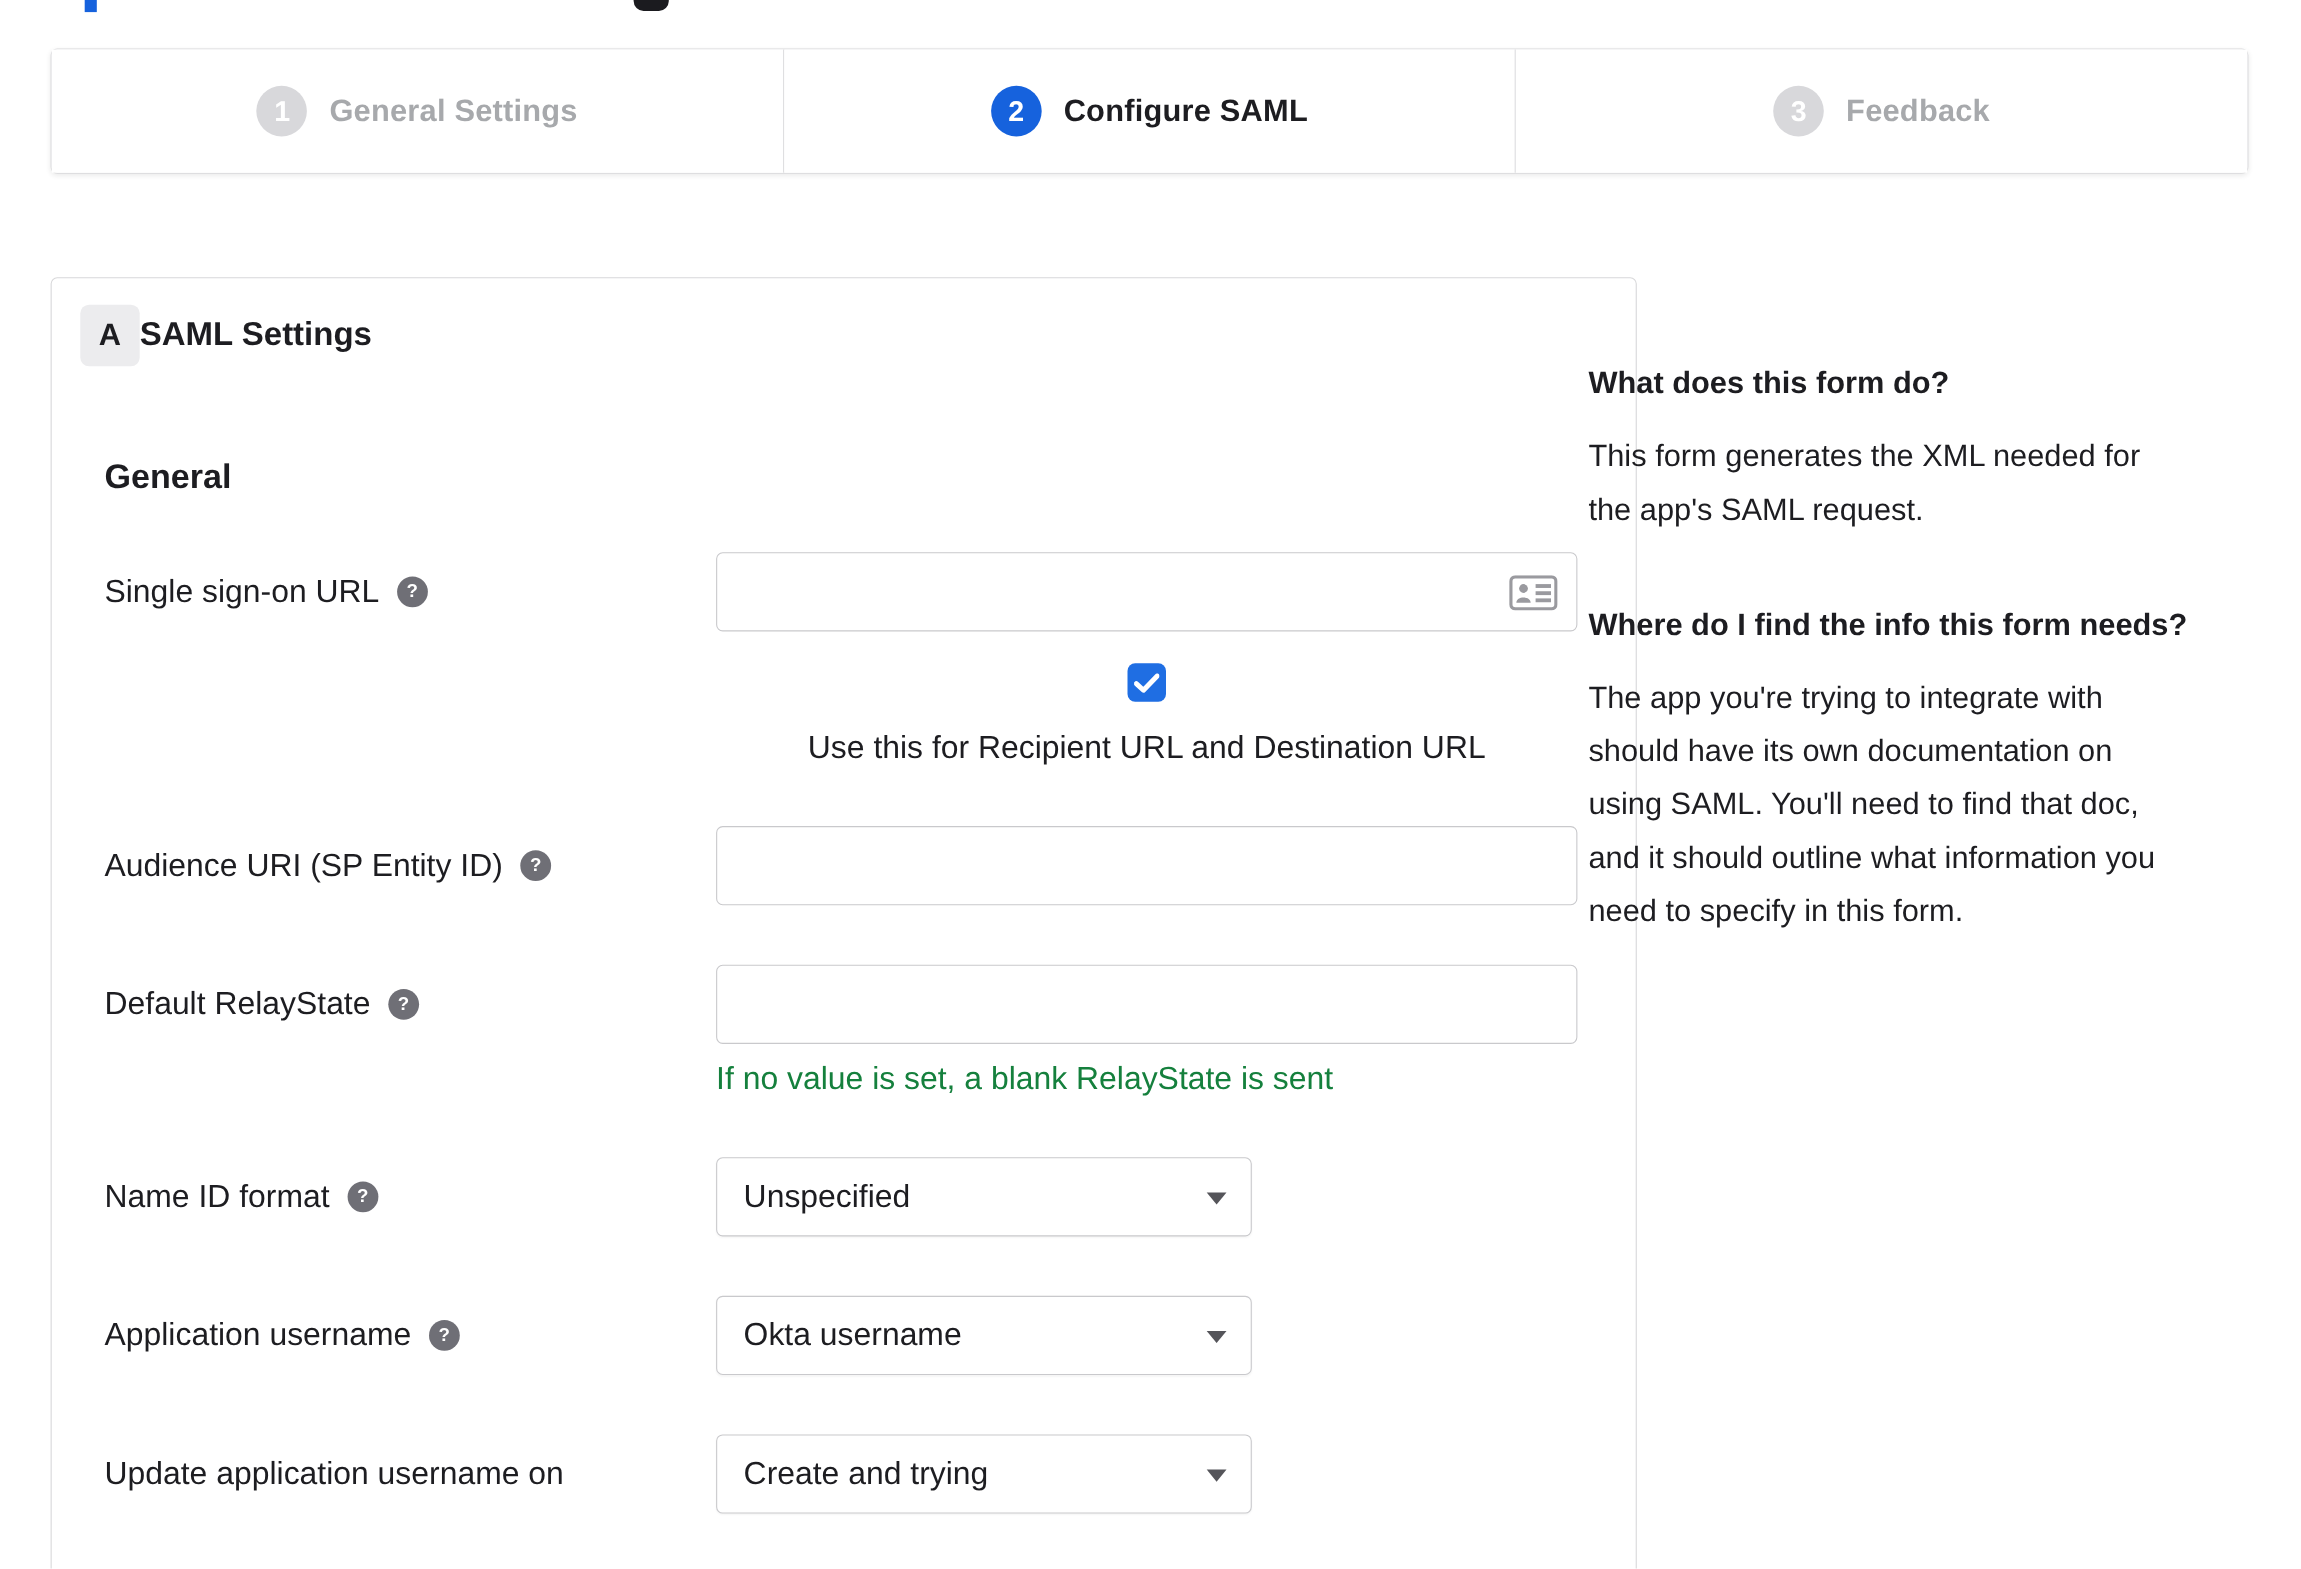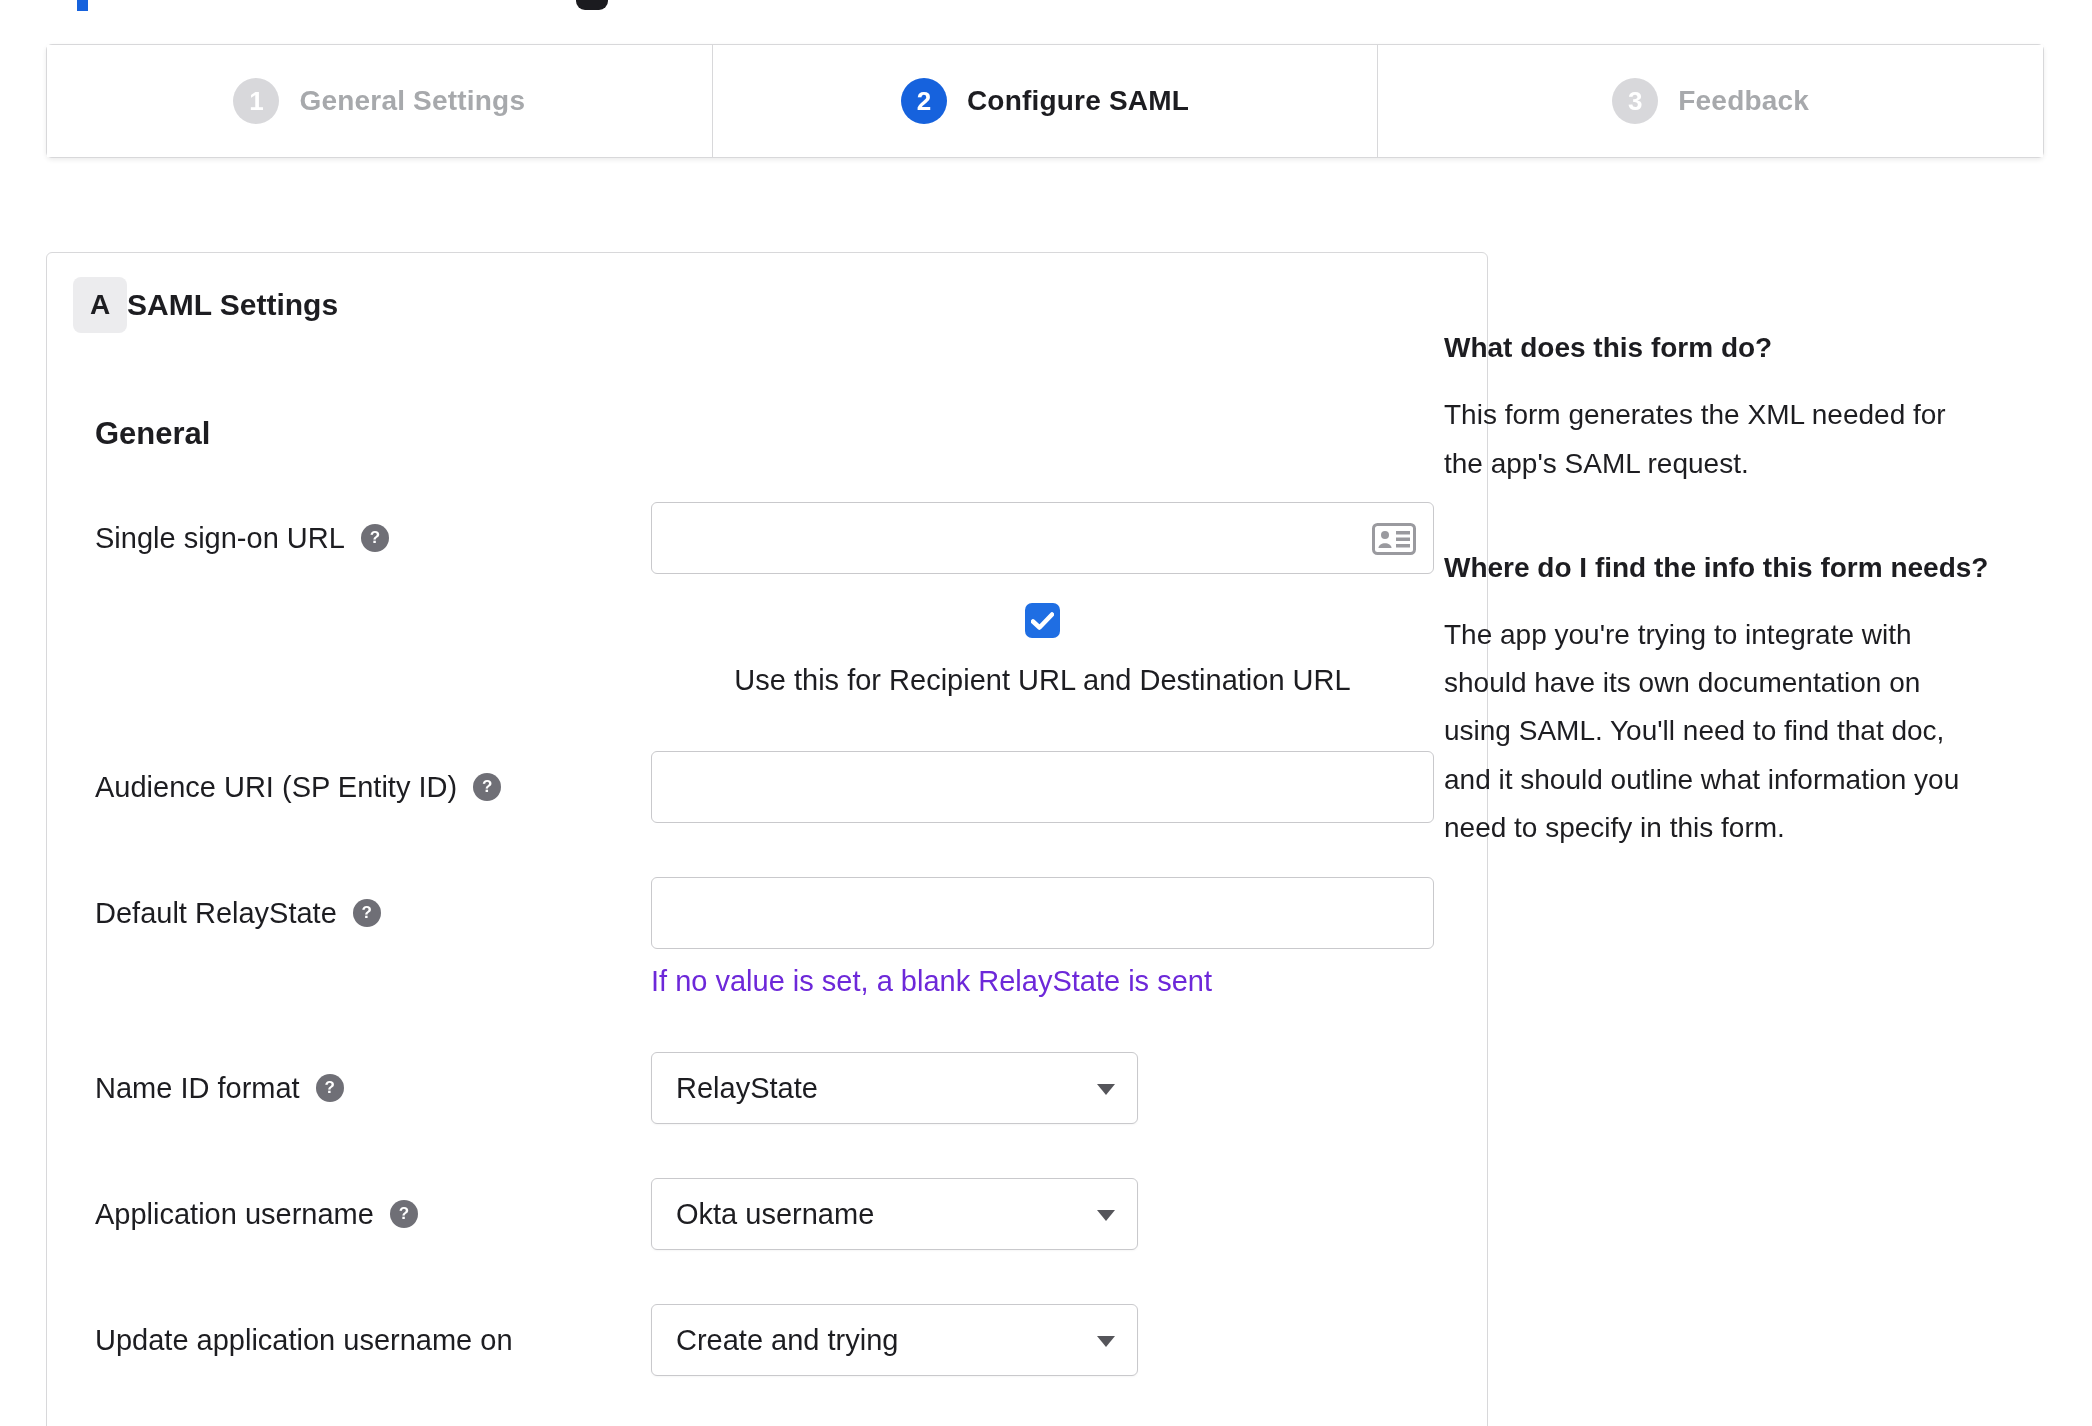"If no value is set," .helper-text { color: #6d28d9 -> #15803d }
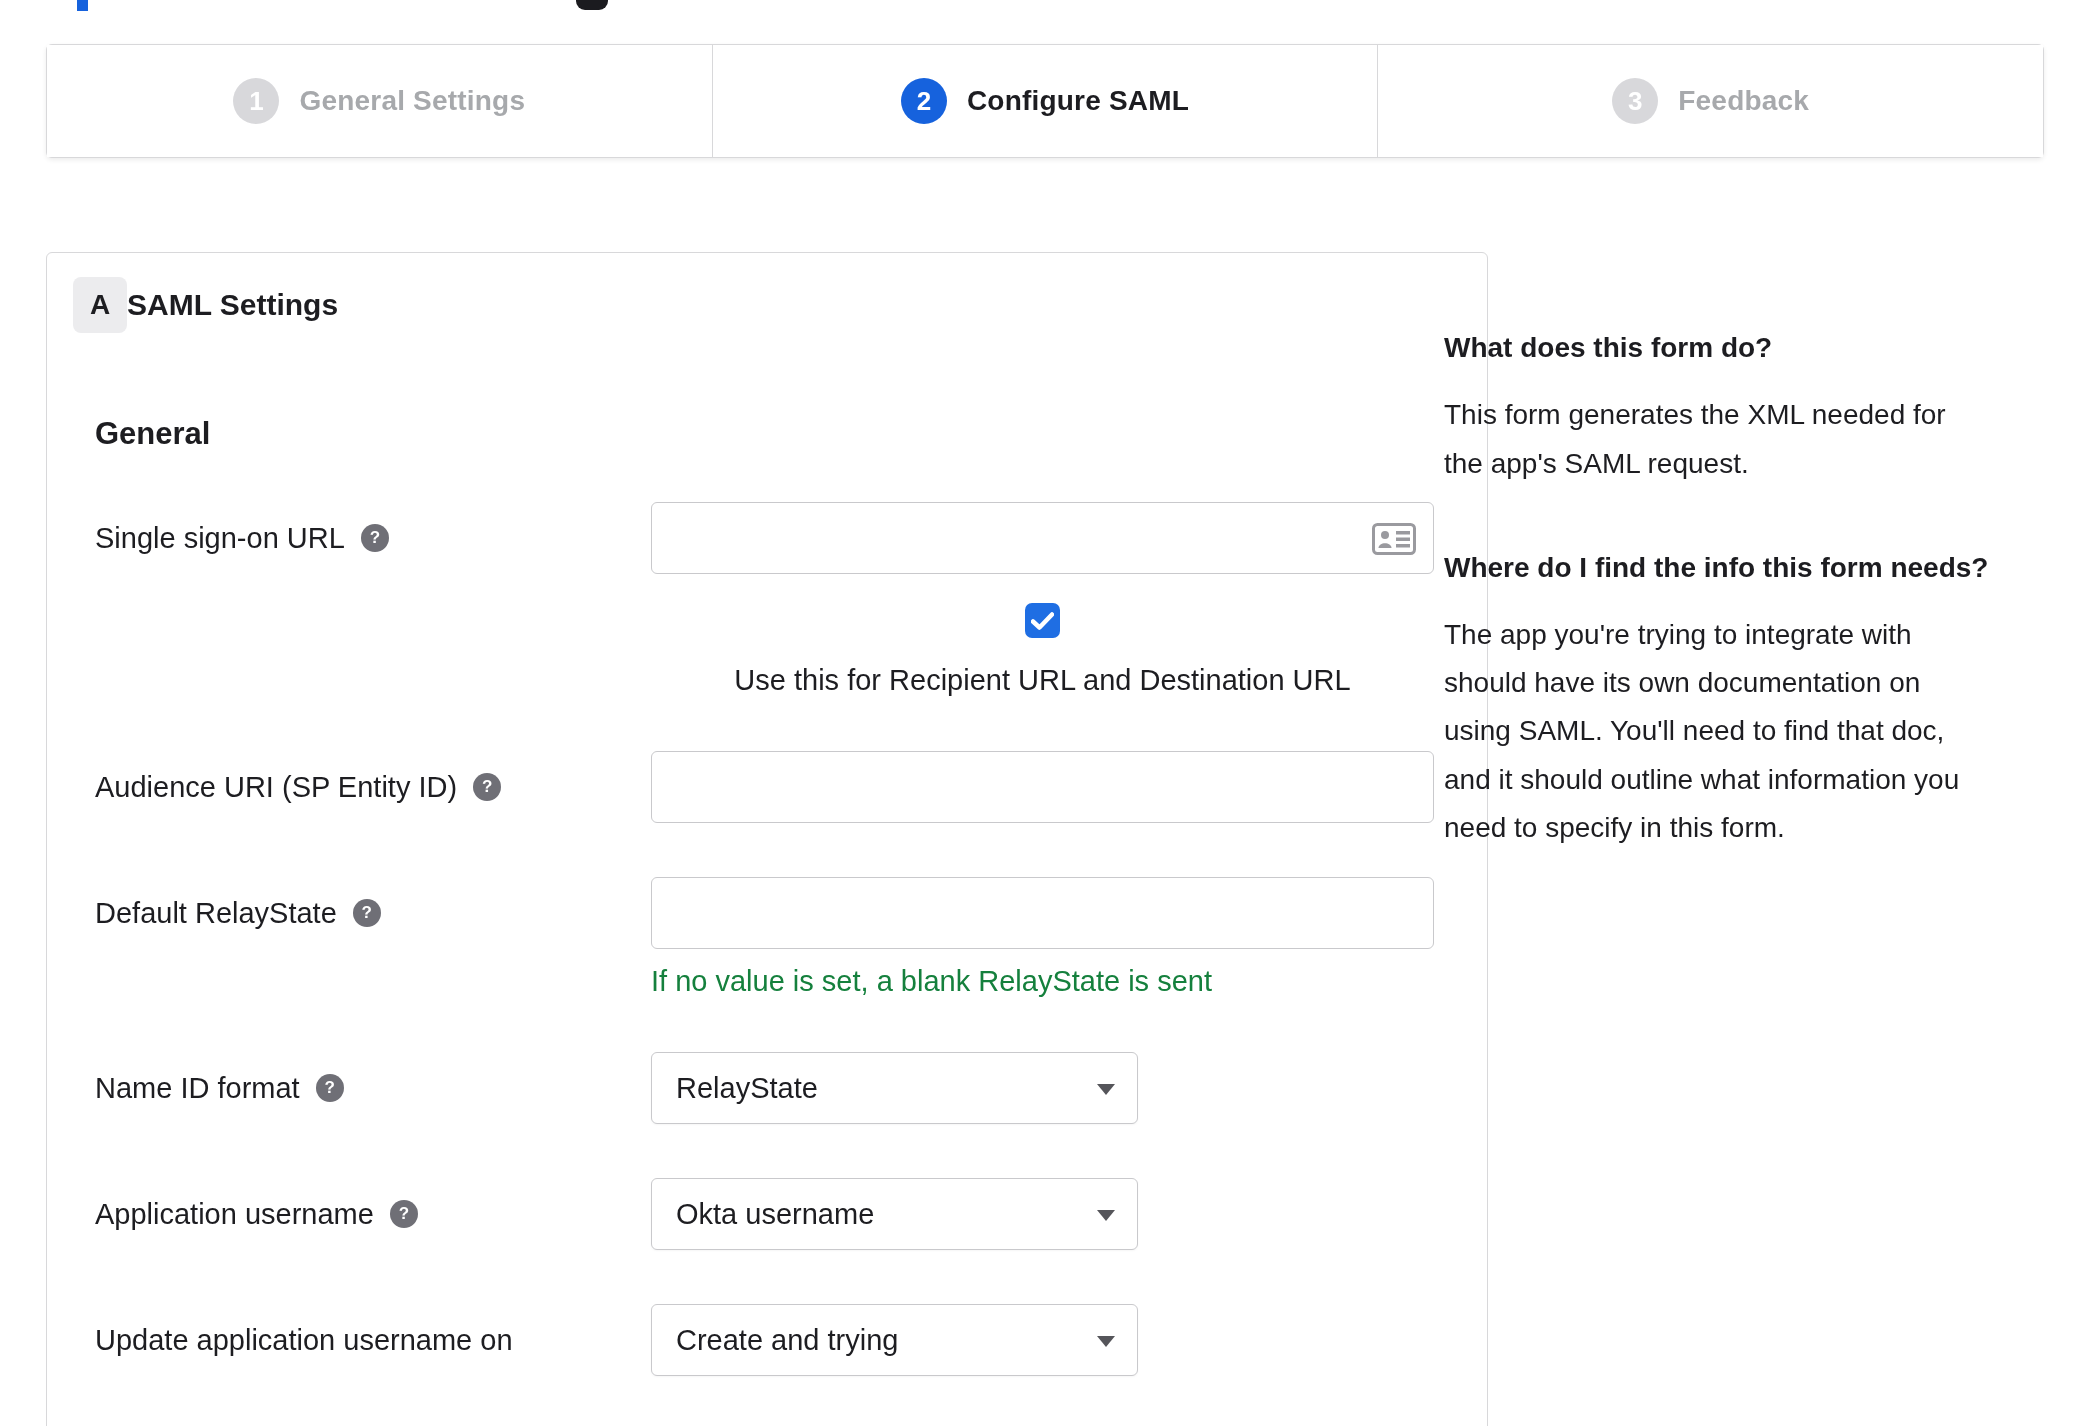"RelayState" span { text: RelayState -> Unspecified }
